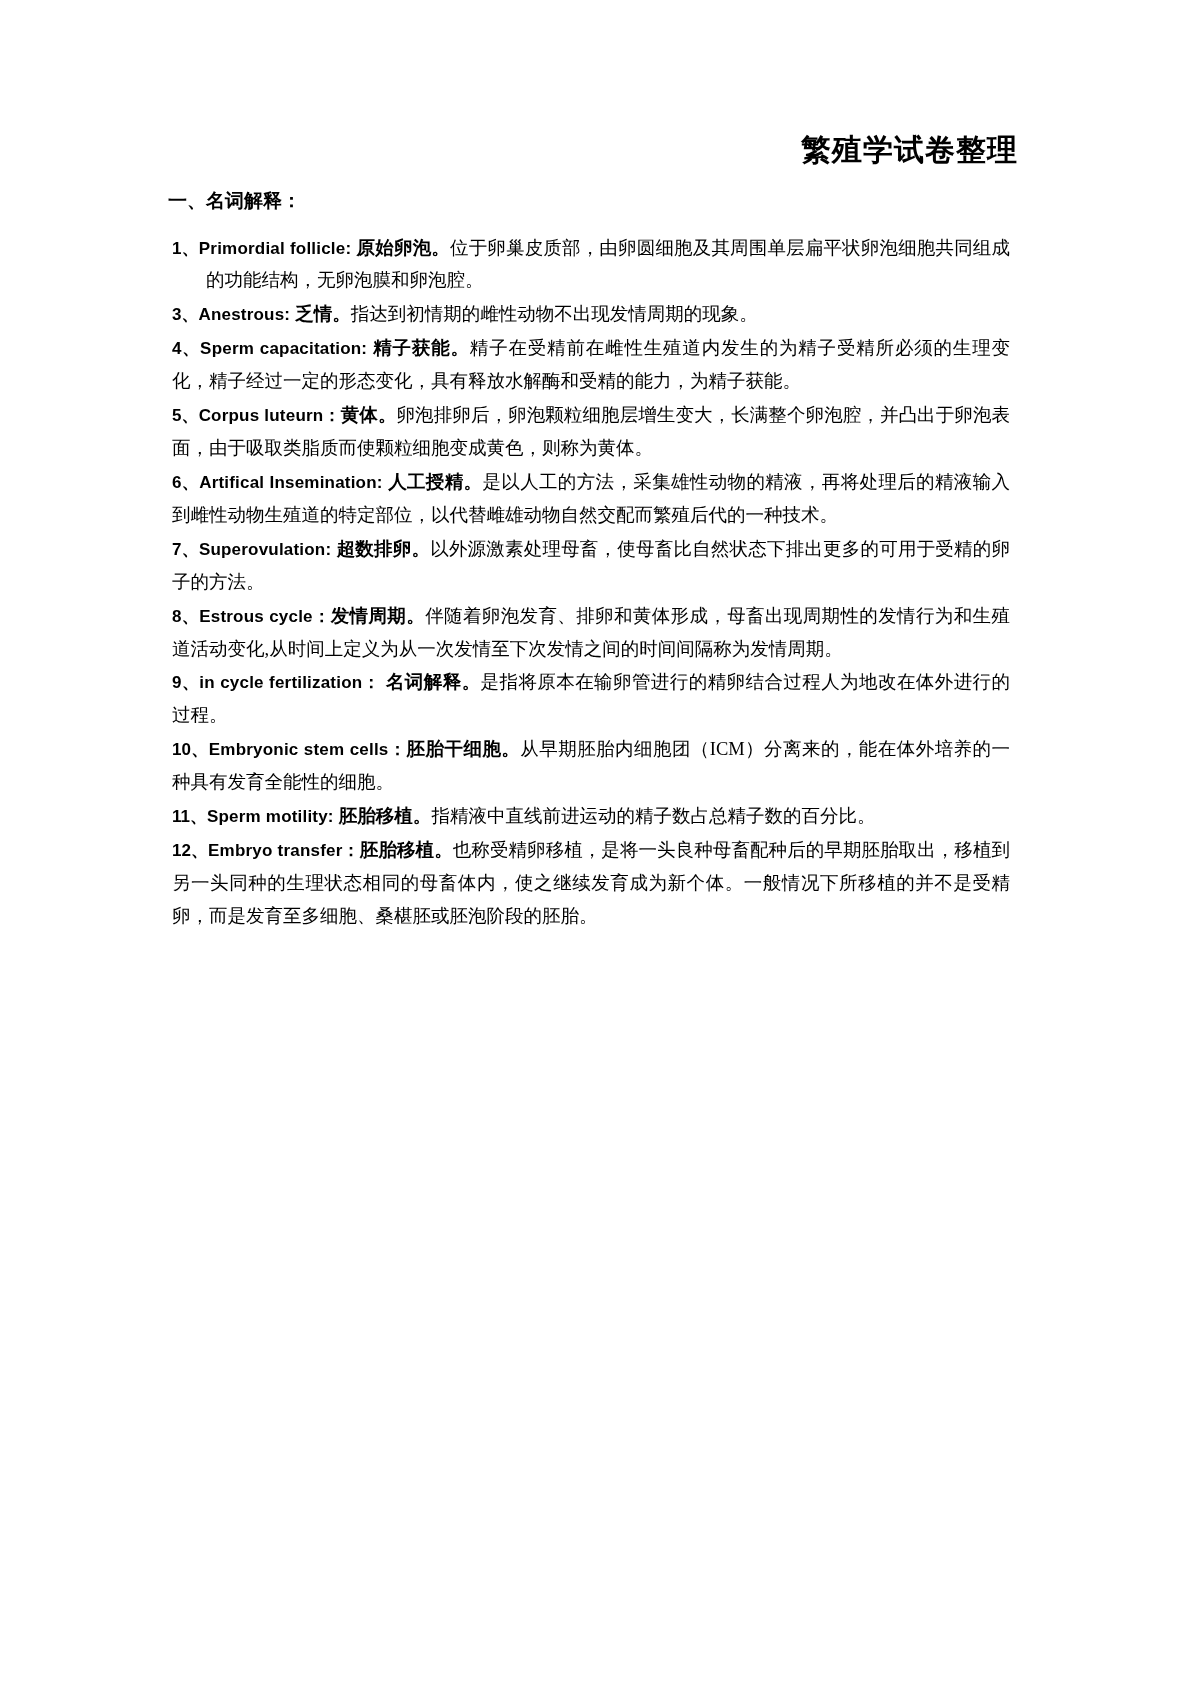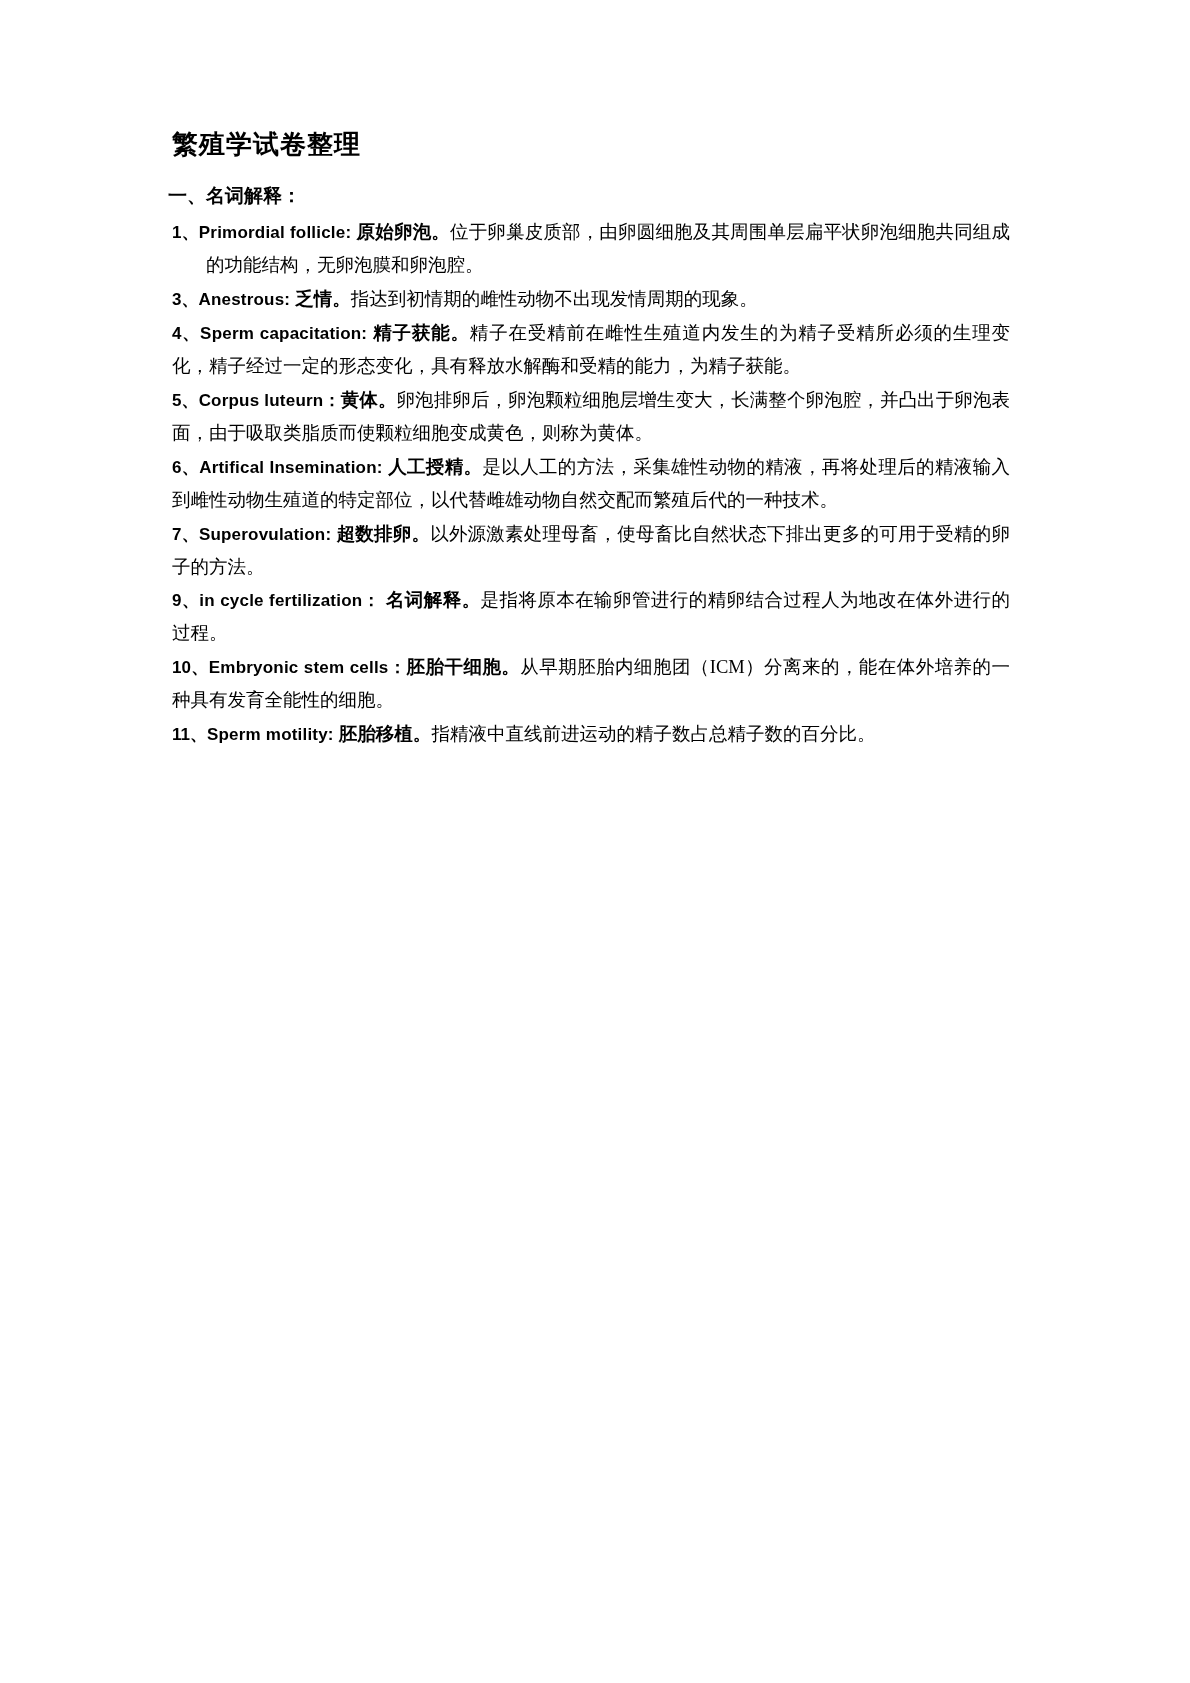"繁殖学试卷整理" .doc-title { font-family: Liberation Mono, monospace -> Liberation Sans, sans-serif; font-size: 26px -> 30px; text-align: left -> right }
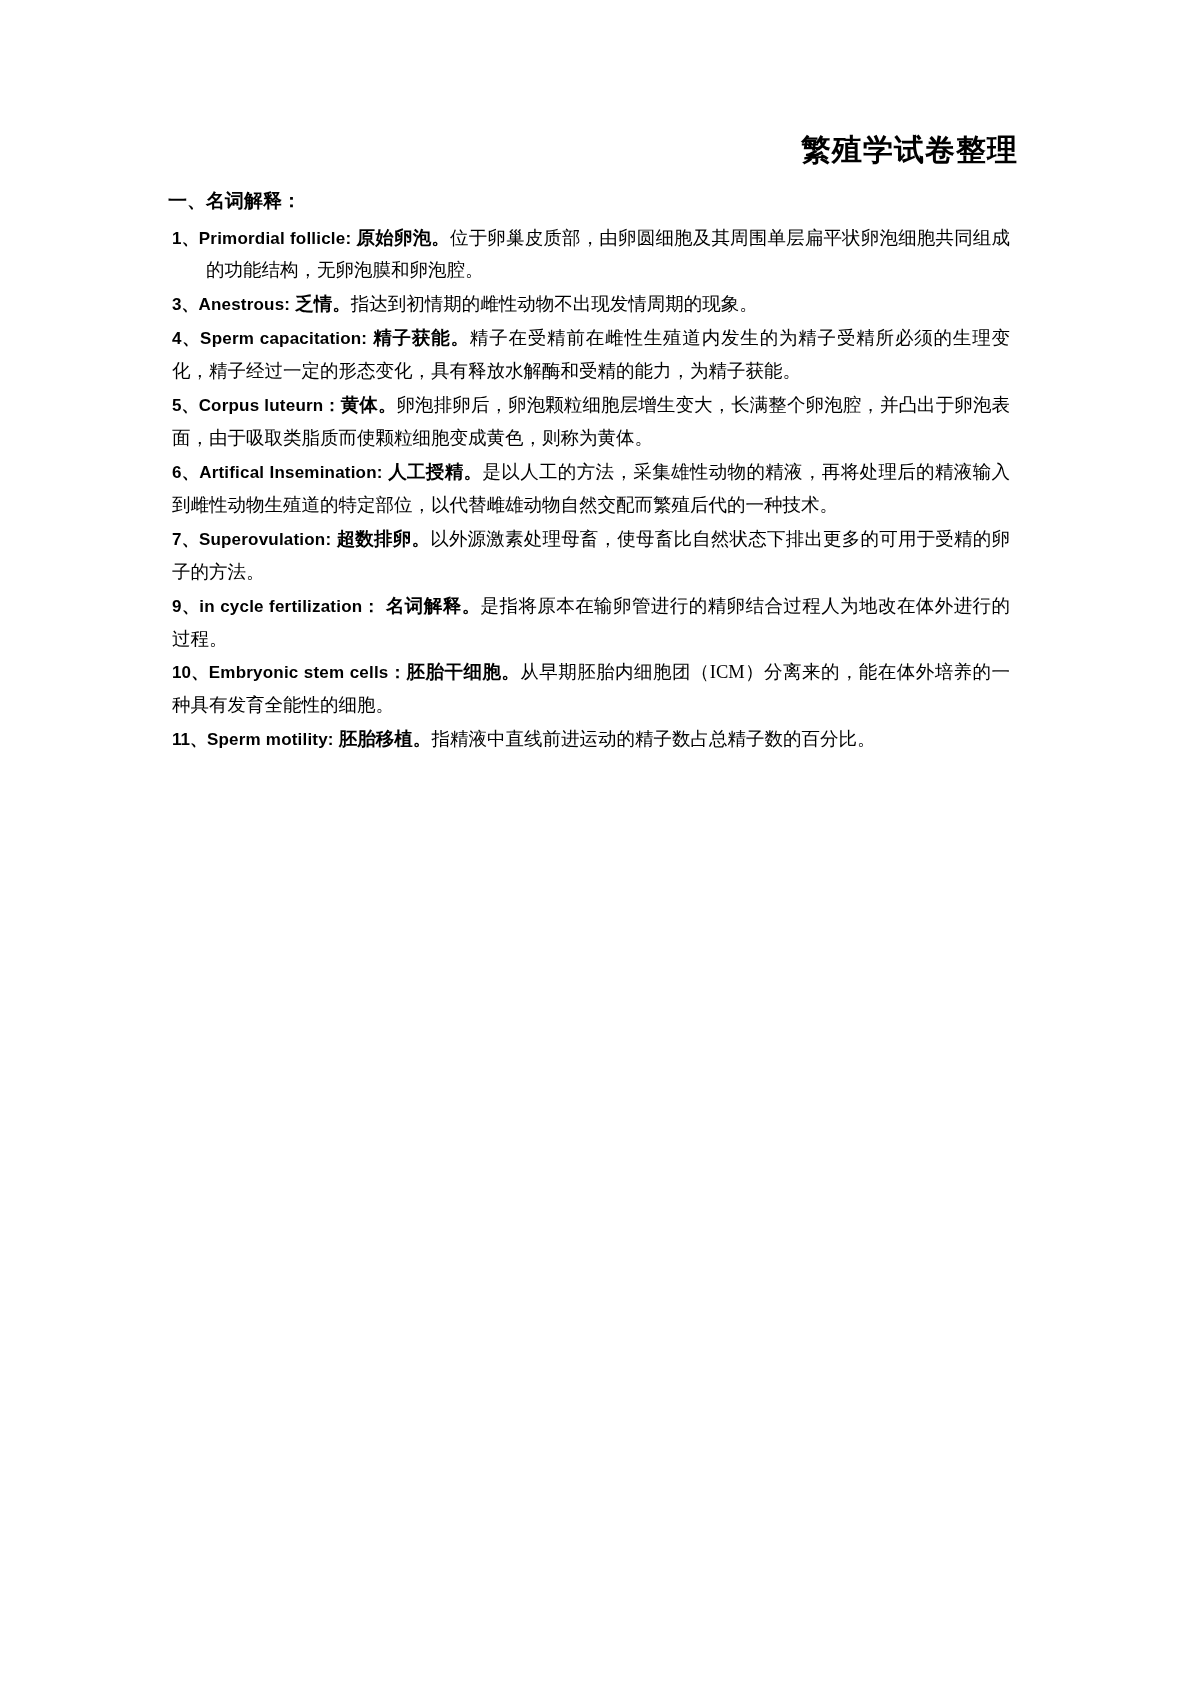"一、名词解释：" .section-heading { margin: 0 0 6px -4px -> 0 0 16px -4px }
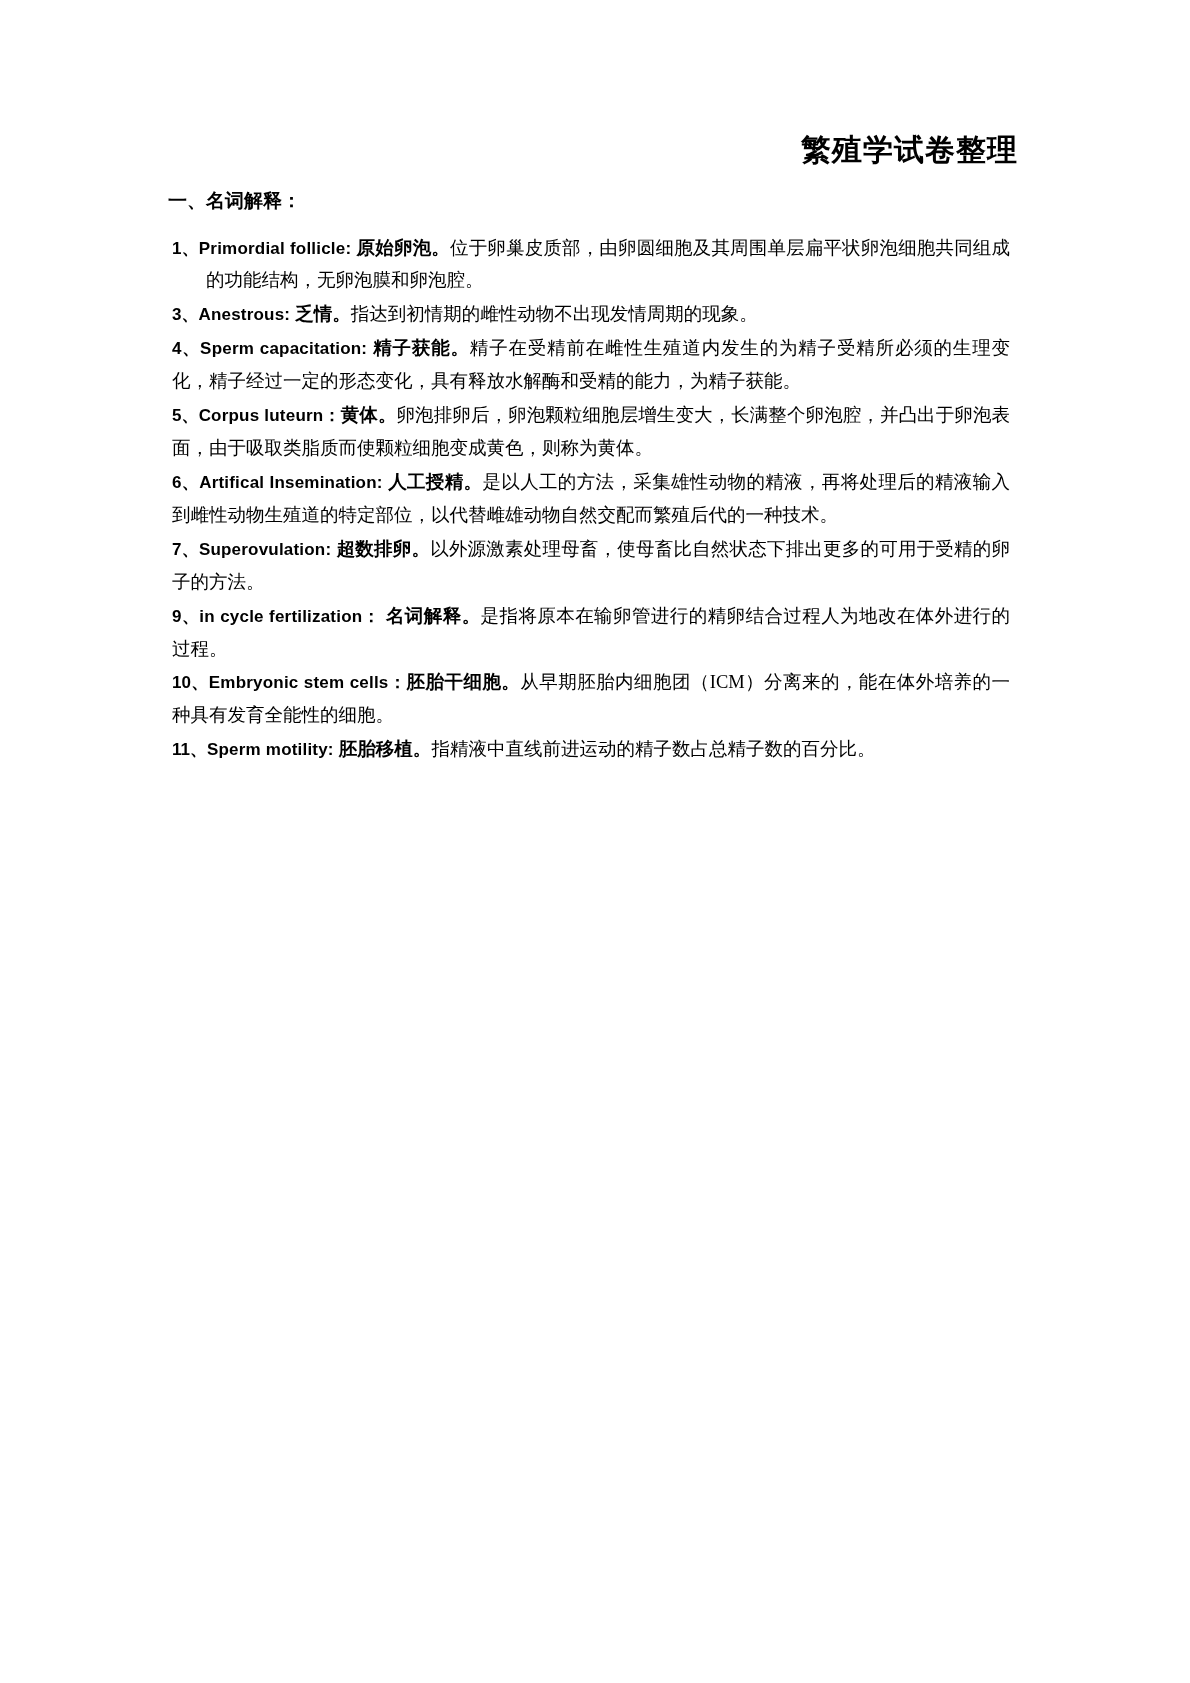"8、Estrous" p.entry { html: none -> <p> <span>8、</span><span>Estrous cycle：</span><span>发情周期。</span><span>伴随着卵泡发育、排卵和黄体形成，母畜出现周期性的发情行为和生殖道活动变化,从时间上定义为从一次发情至下次发情之间的时间间隔称为发情周期。</span> </p> }
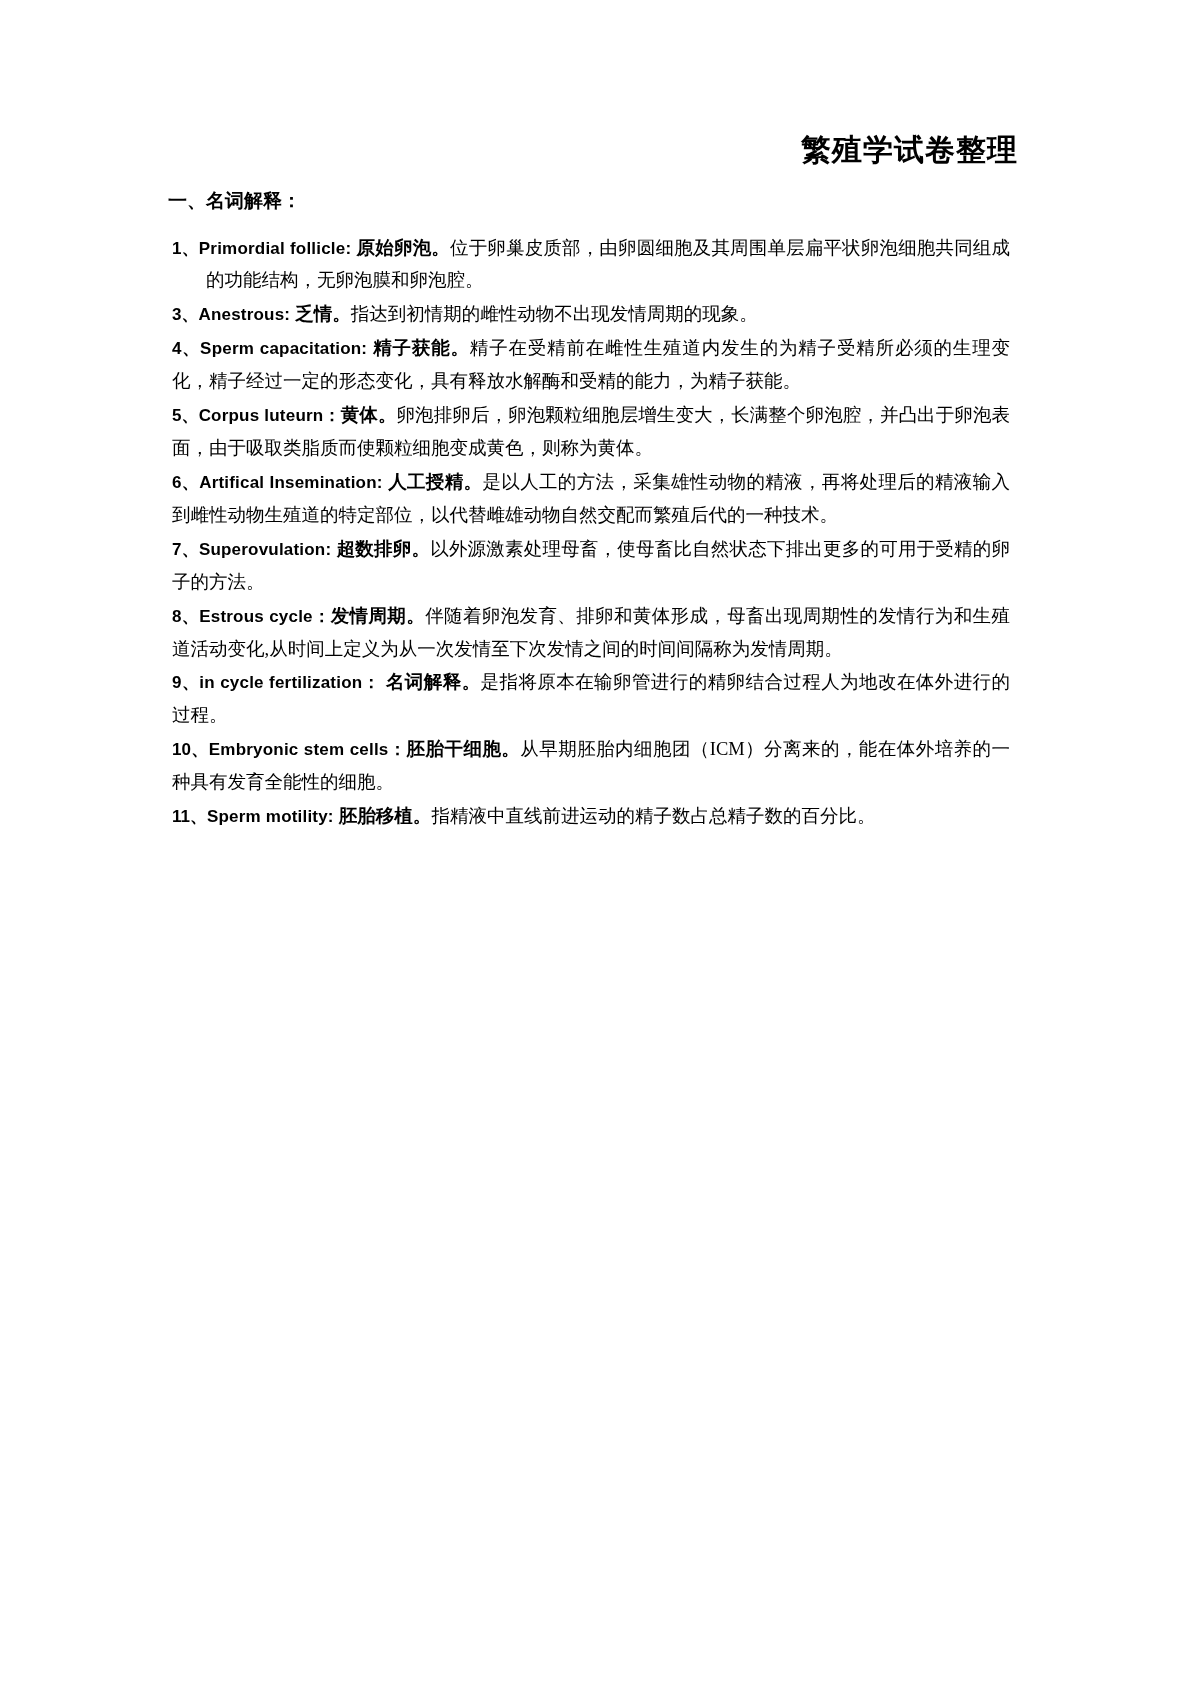"12、Embryo" p.entry { html: none -> <p> <span>12、</span><span>Embryo transfer：</span><span>胚胎移植。</span><span>也称受精卵移植，是将一头良种母畜配种后的早期胚胎取出，移植到另一头同种的生理状态相同的母畜体内，使之继续发育成为新个体。一般情况下所移植的并不是受精卵，而是发育至多细胞、桑椹胚或胚泡阶段的胚胎。</span> </p> }
